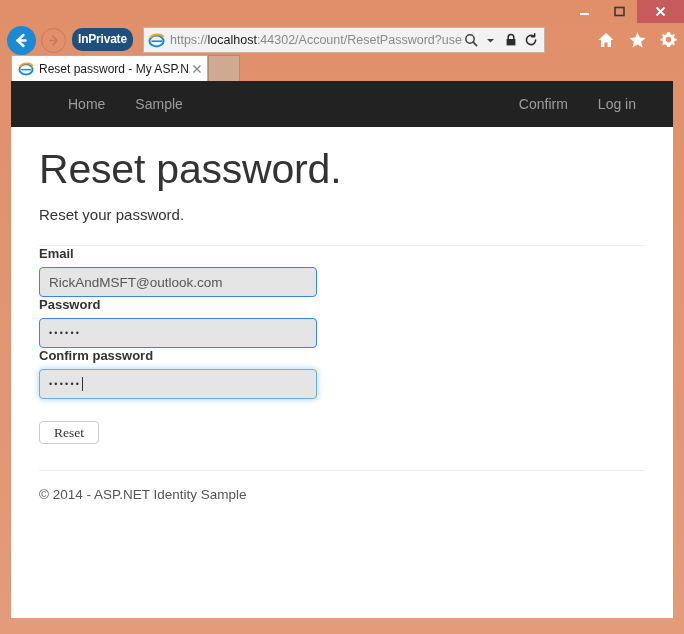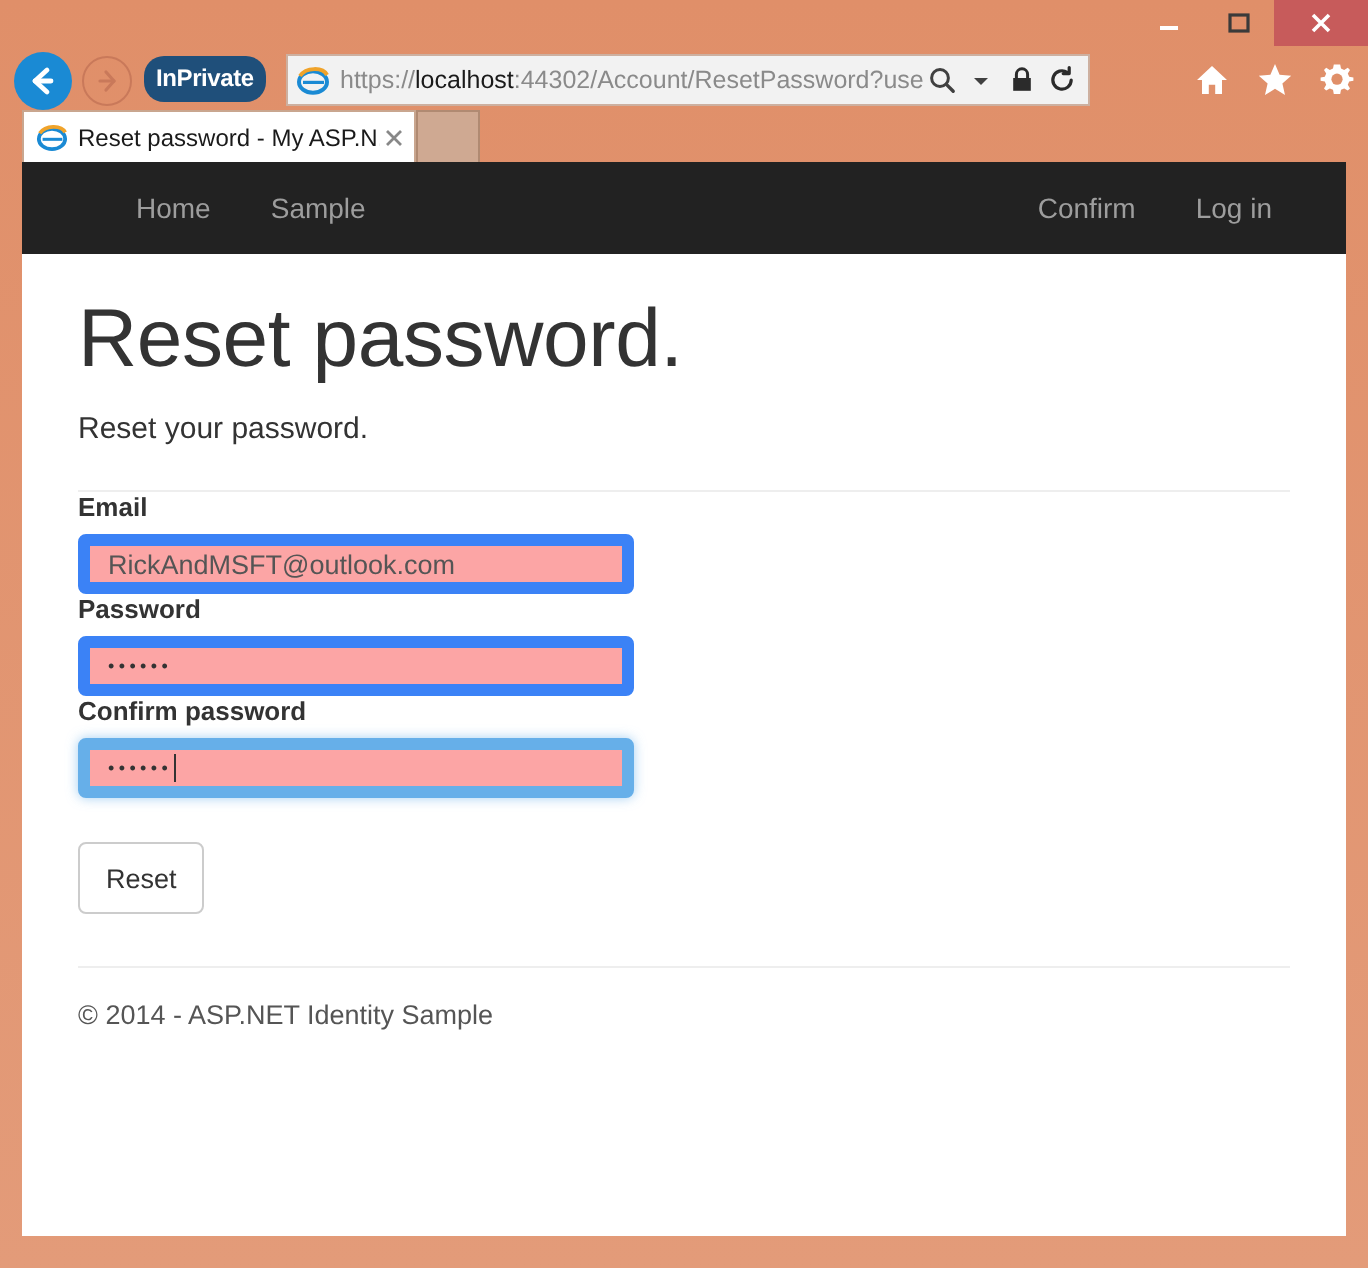"RickAndMSFT@outlook.com" .input-shell { background: #fca5a5 -> #e5e5e5; border: 6px solid #3b82f6 -> 1px solid #3b82f6 }
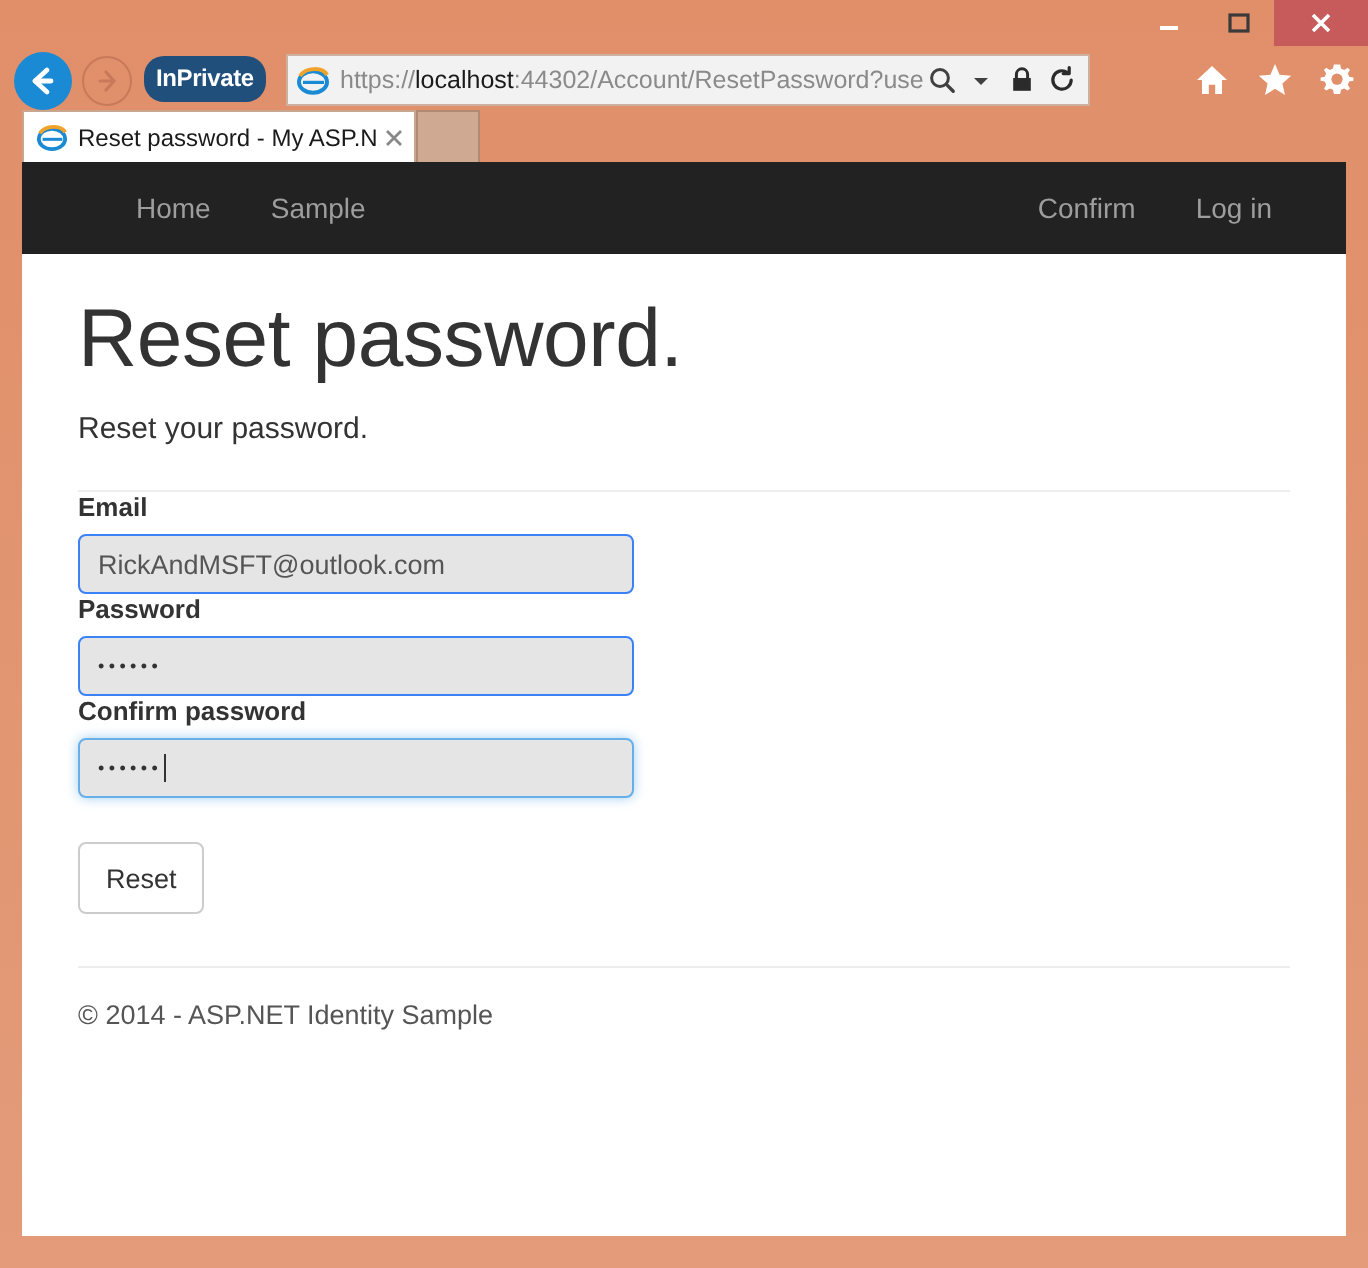"Reset" .btn-default { font-family: Liberation Sans, sans-serif -> Liberation Serif, serif; height: 36px -> 23px }
